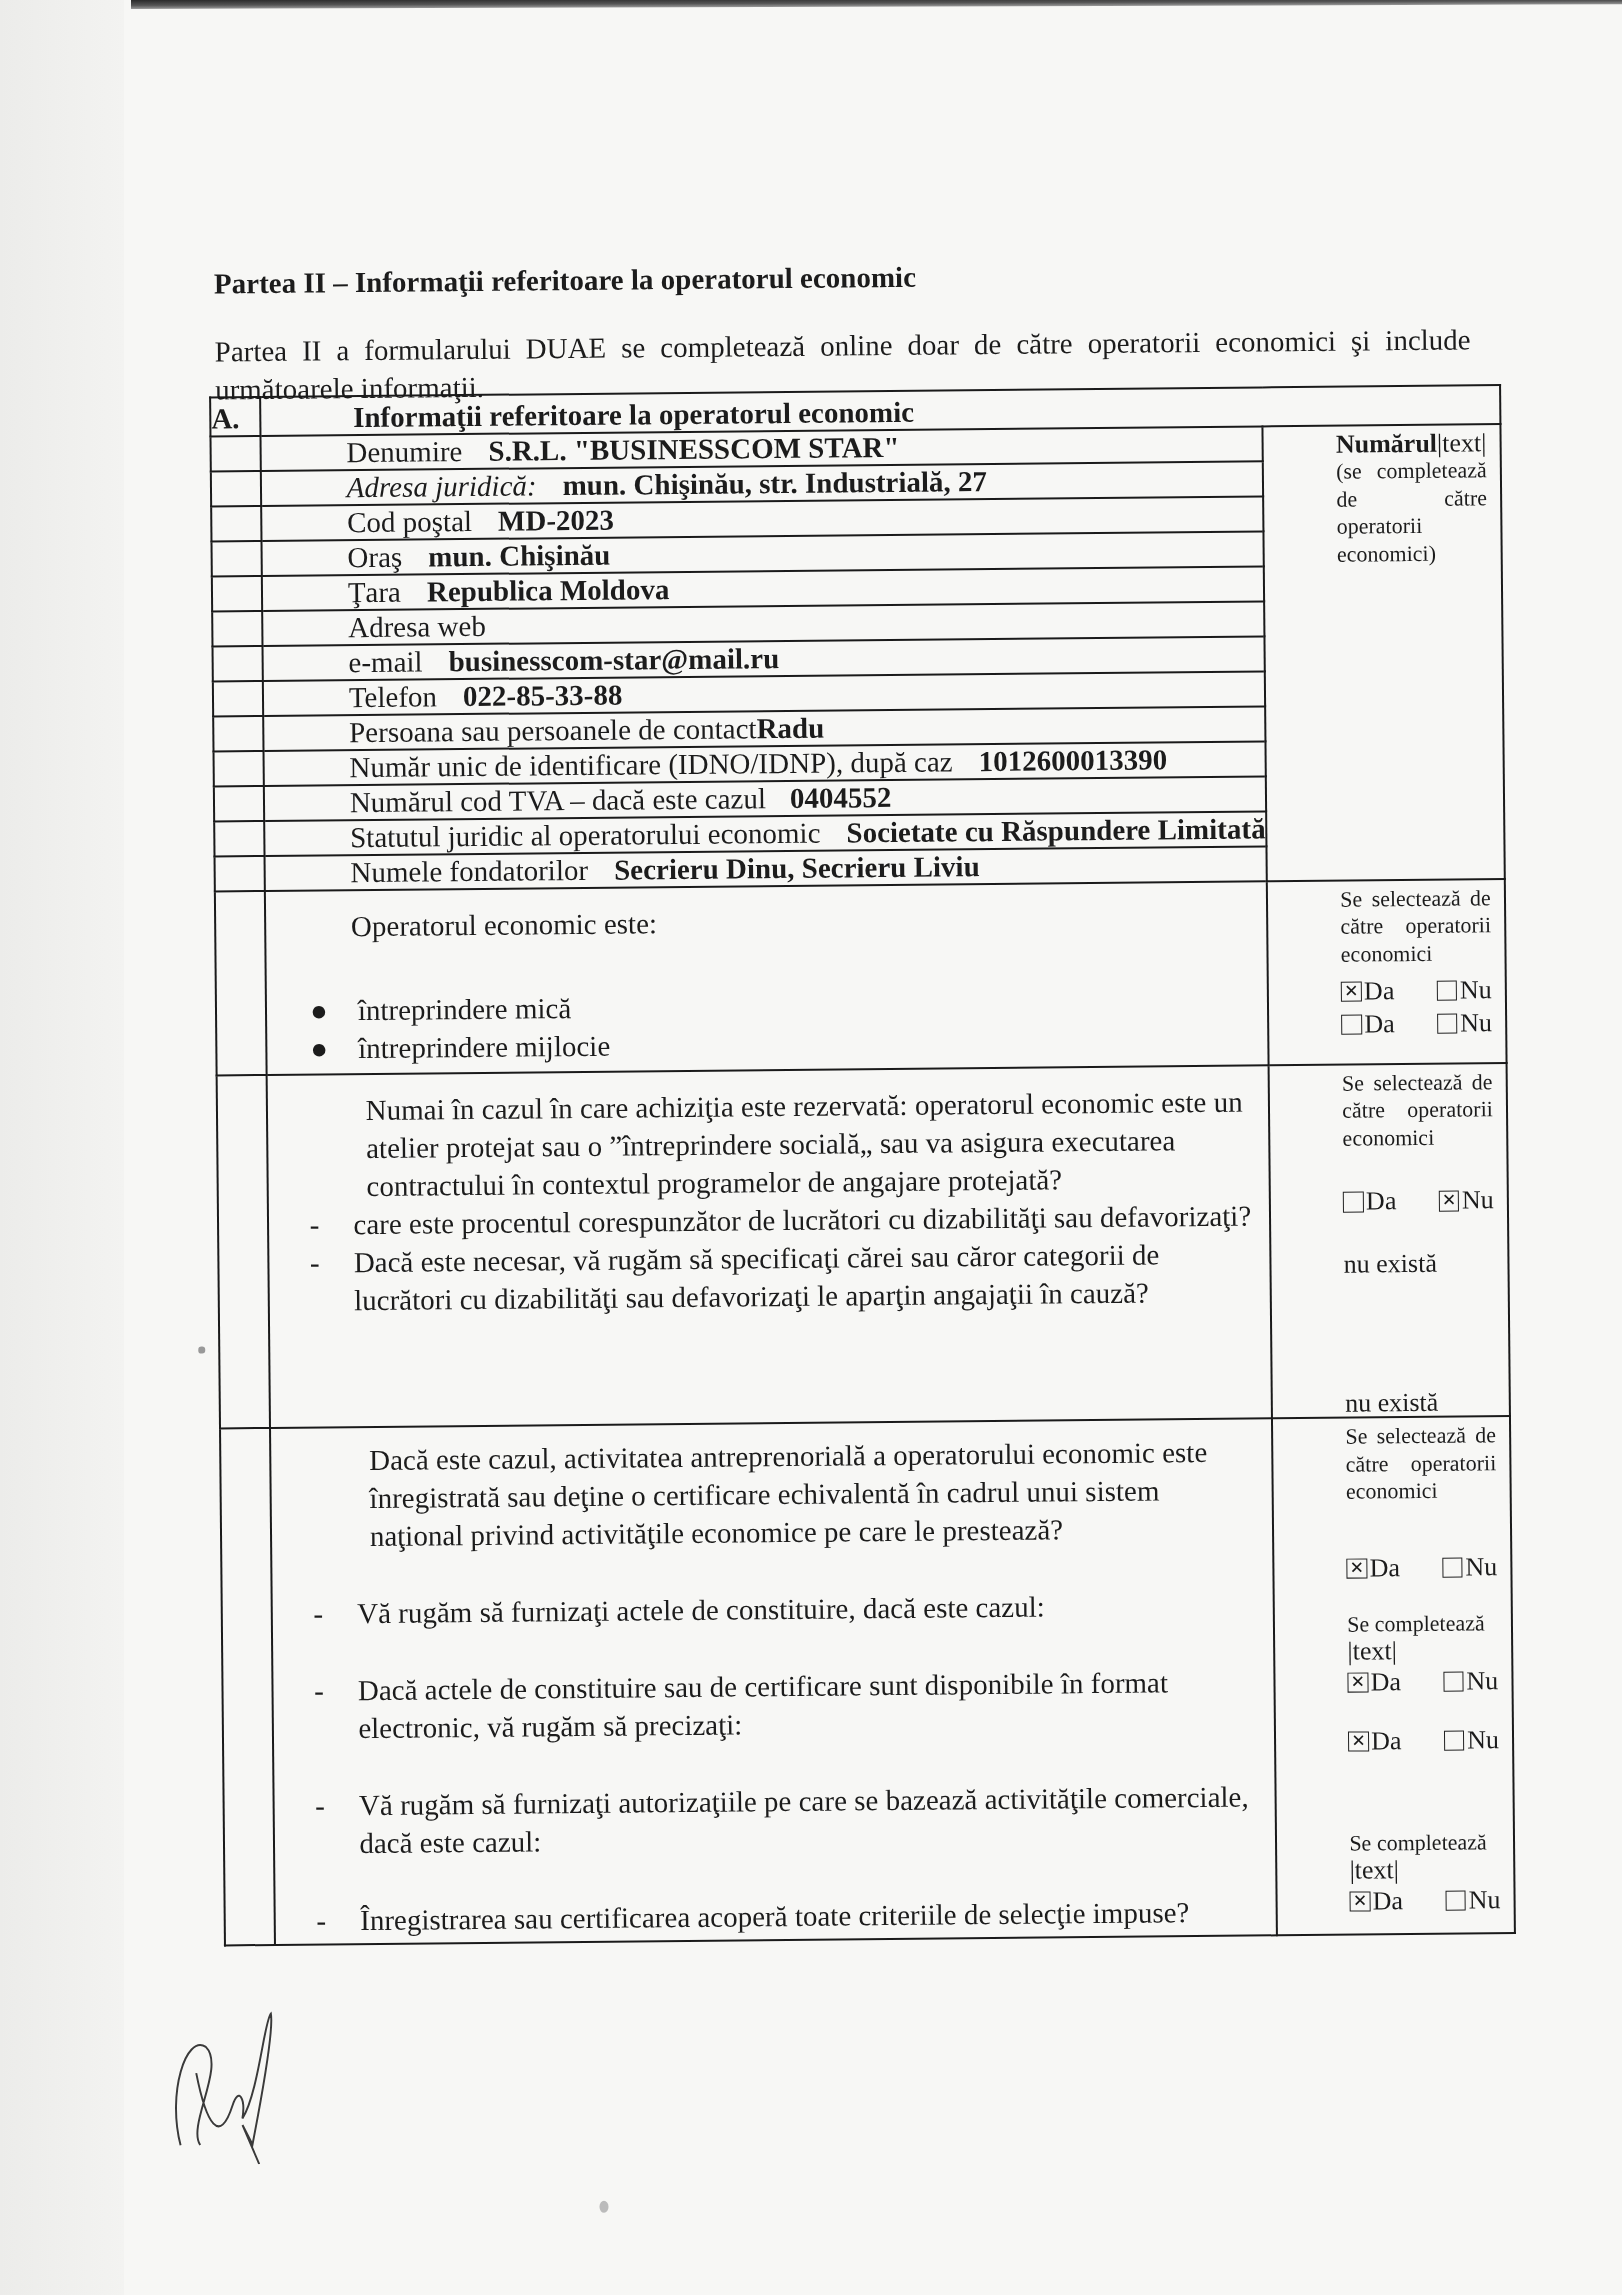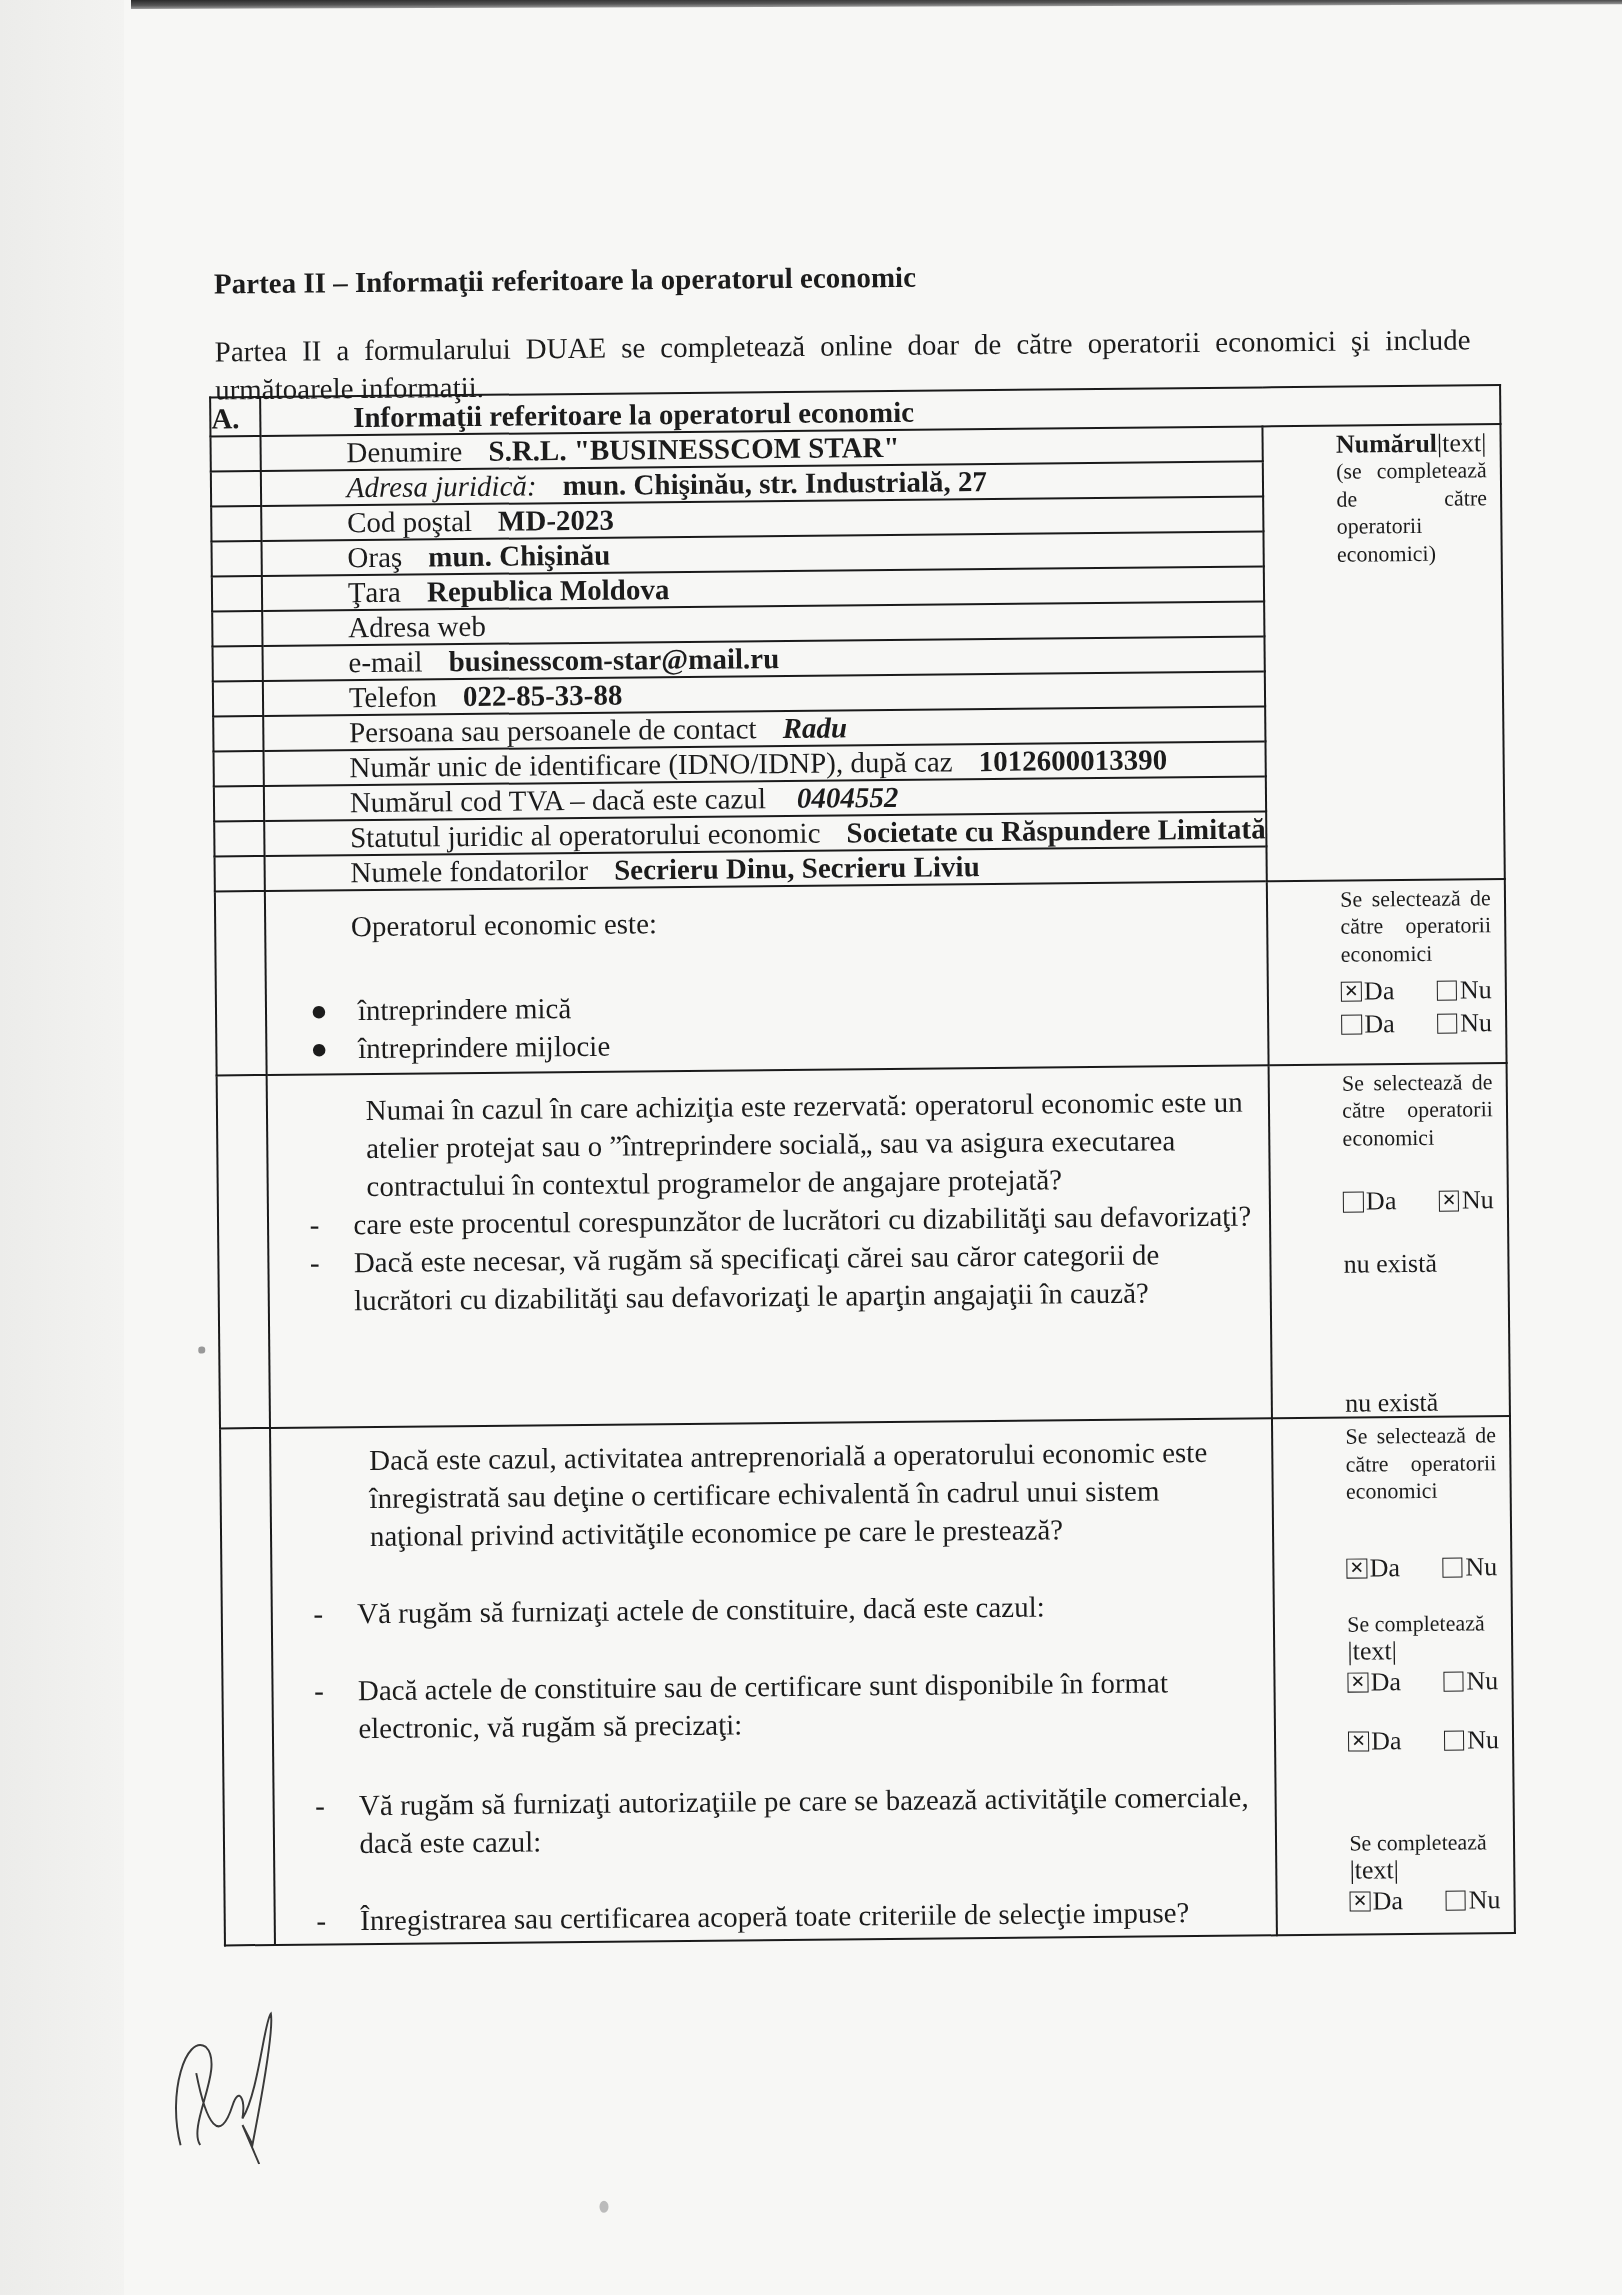"Radu" span.val { font-style: italic -> none; margin-left: 26px -> none }
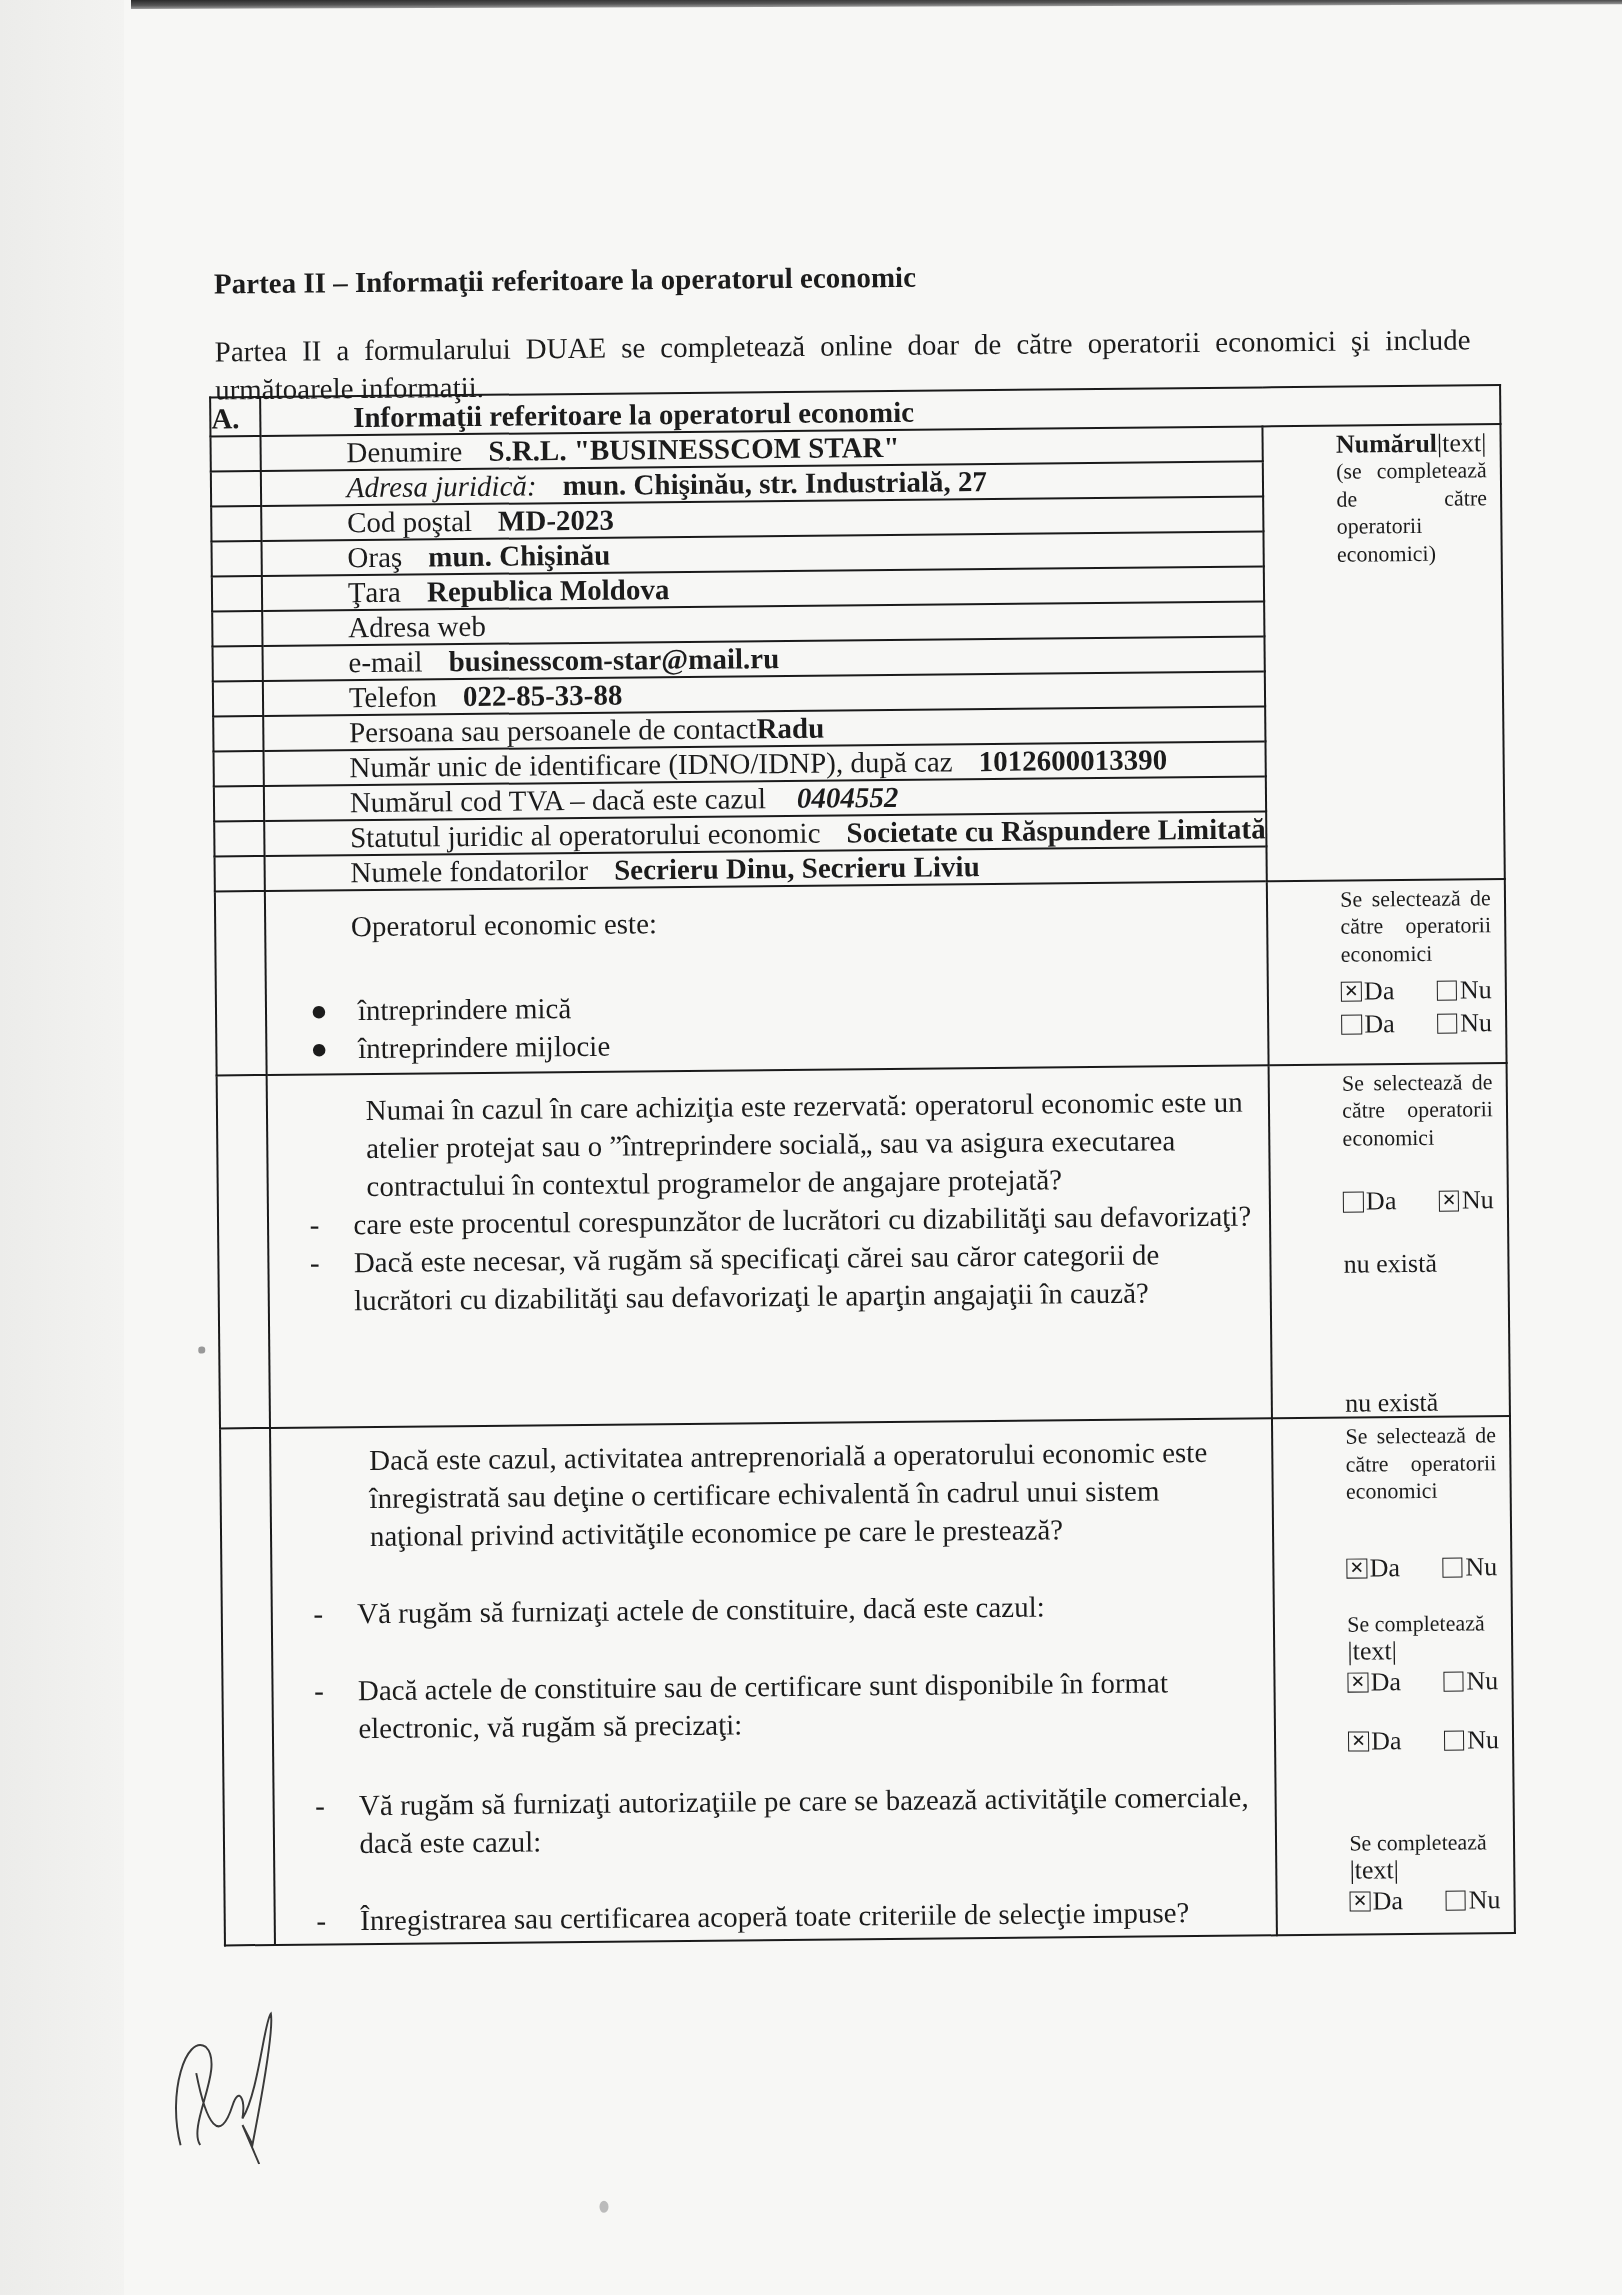"0404552" span.val { font-style: italic -> none; margin-left: 31px -> 24px }
